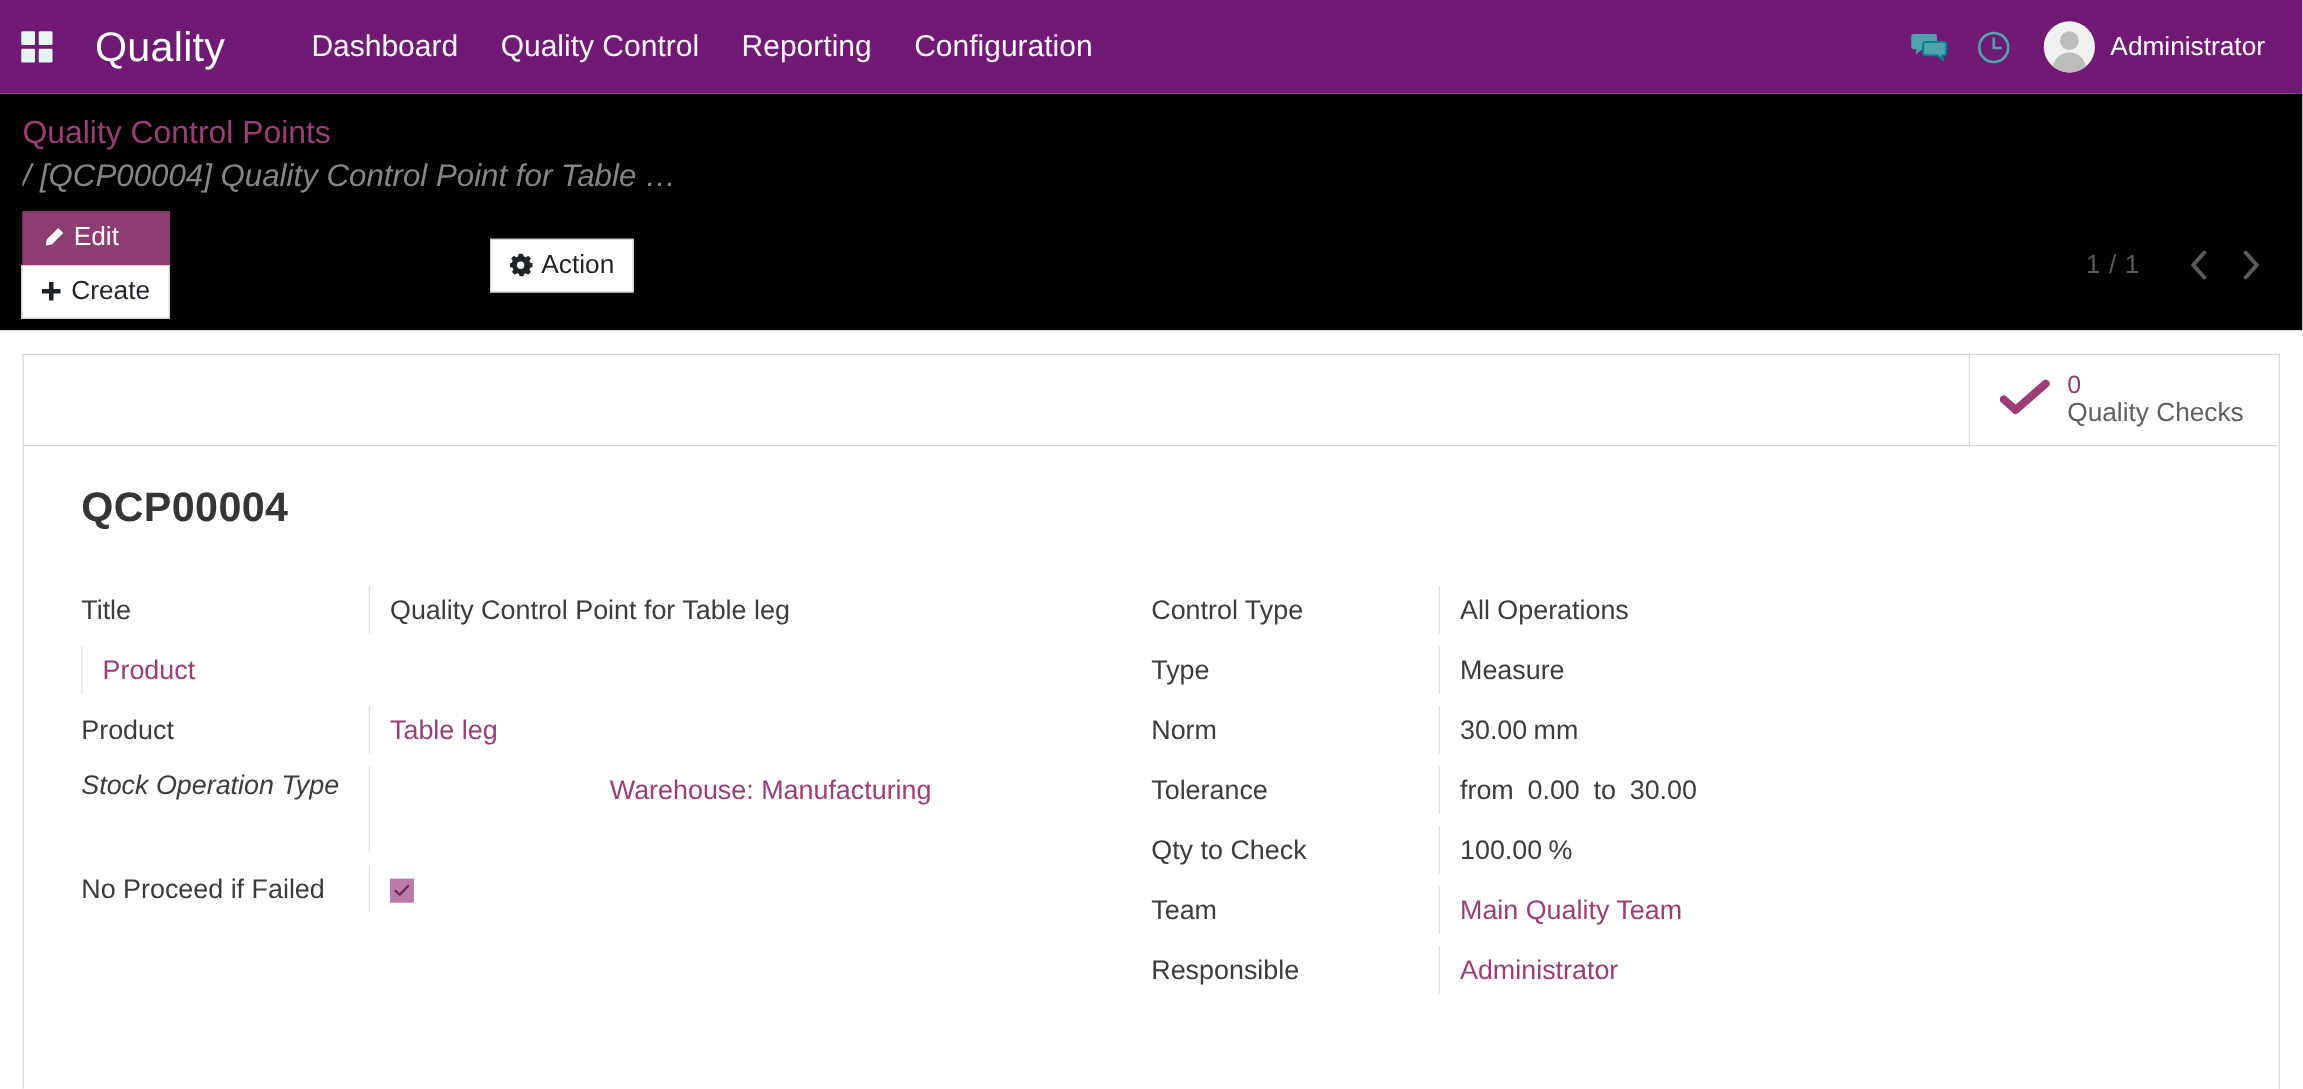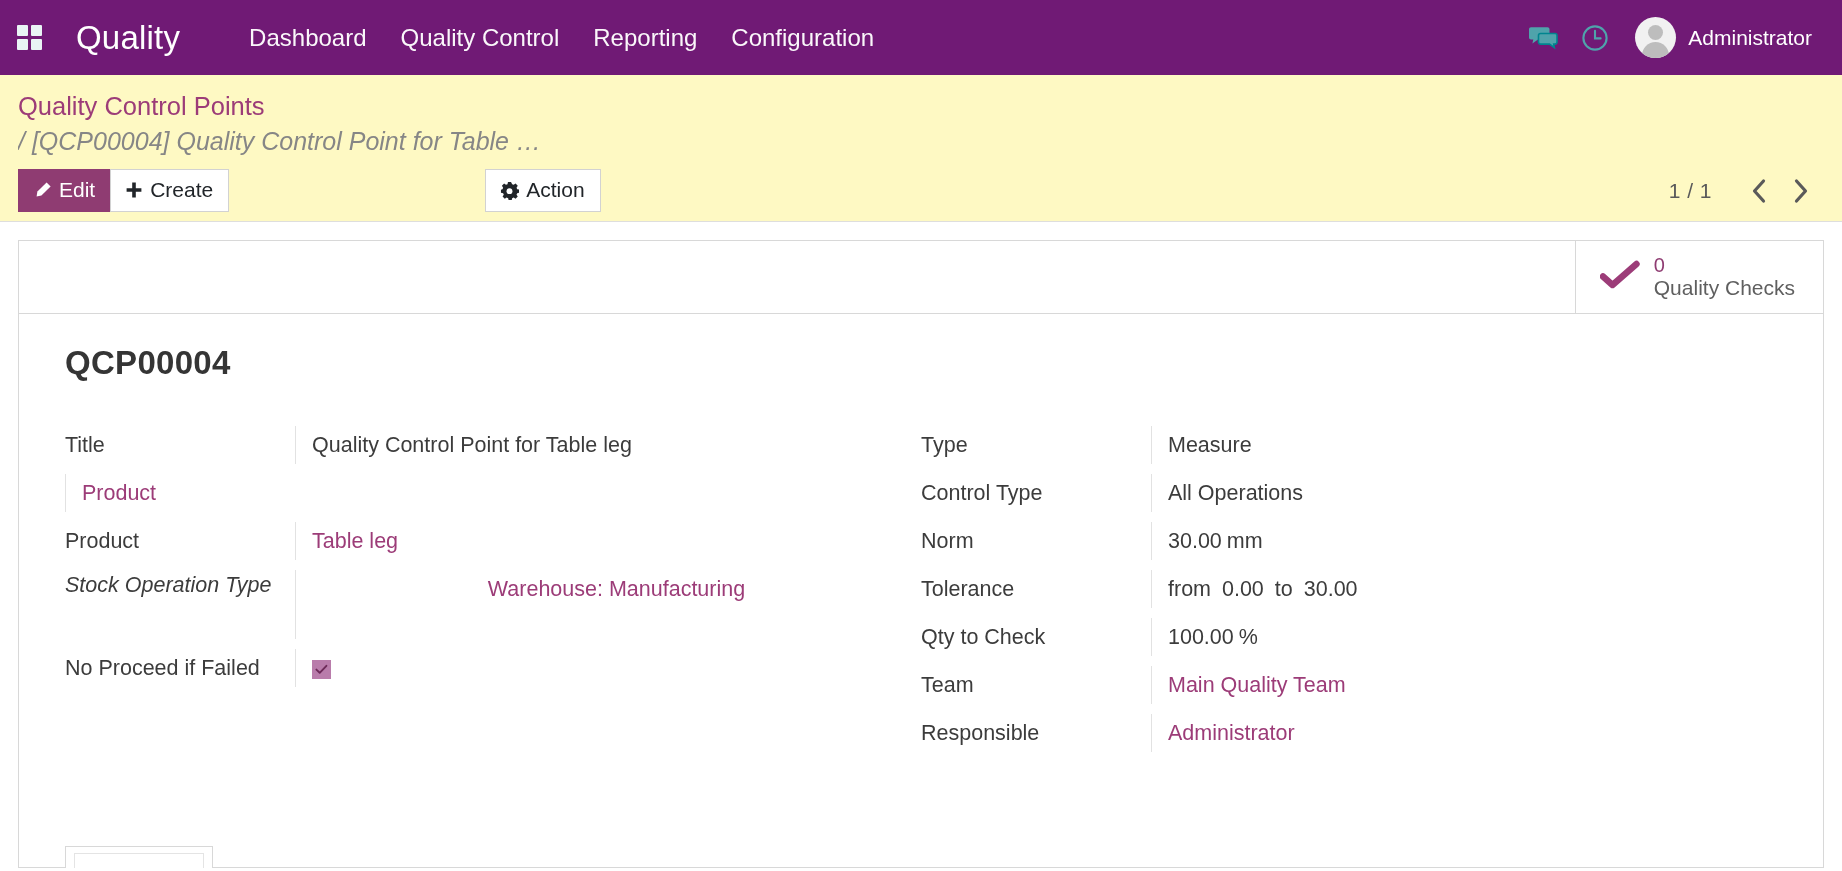"Quality Control Points" .control-panel { background: #fef9c3 -> #000000 }
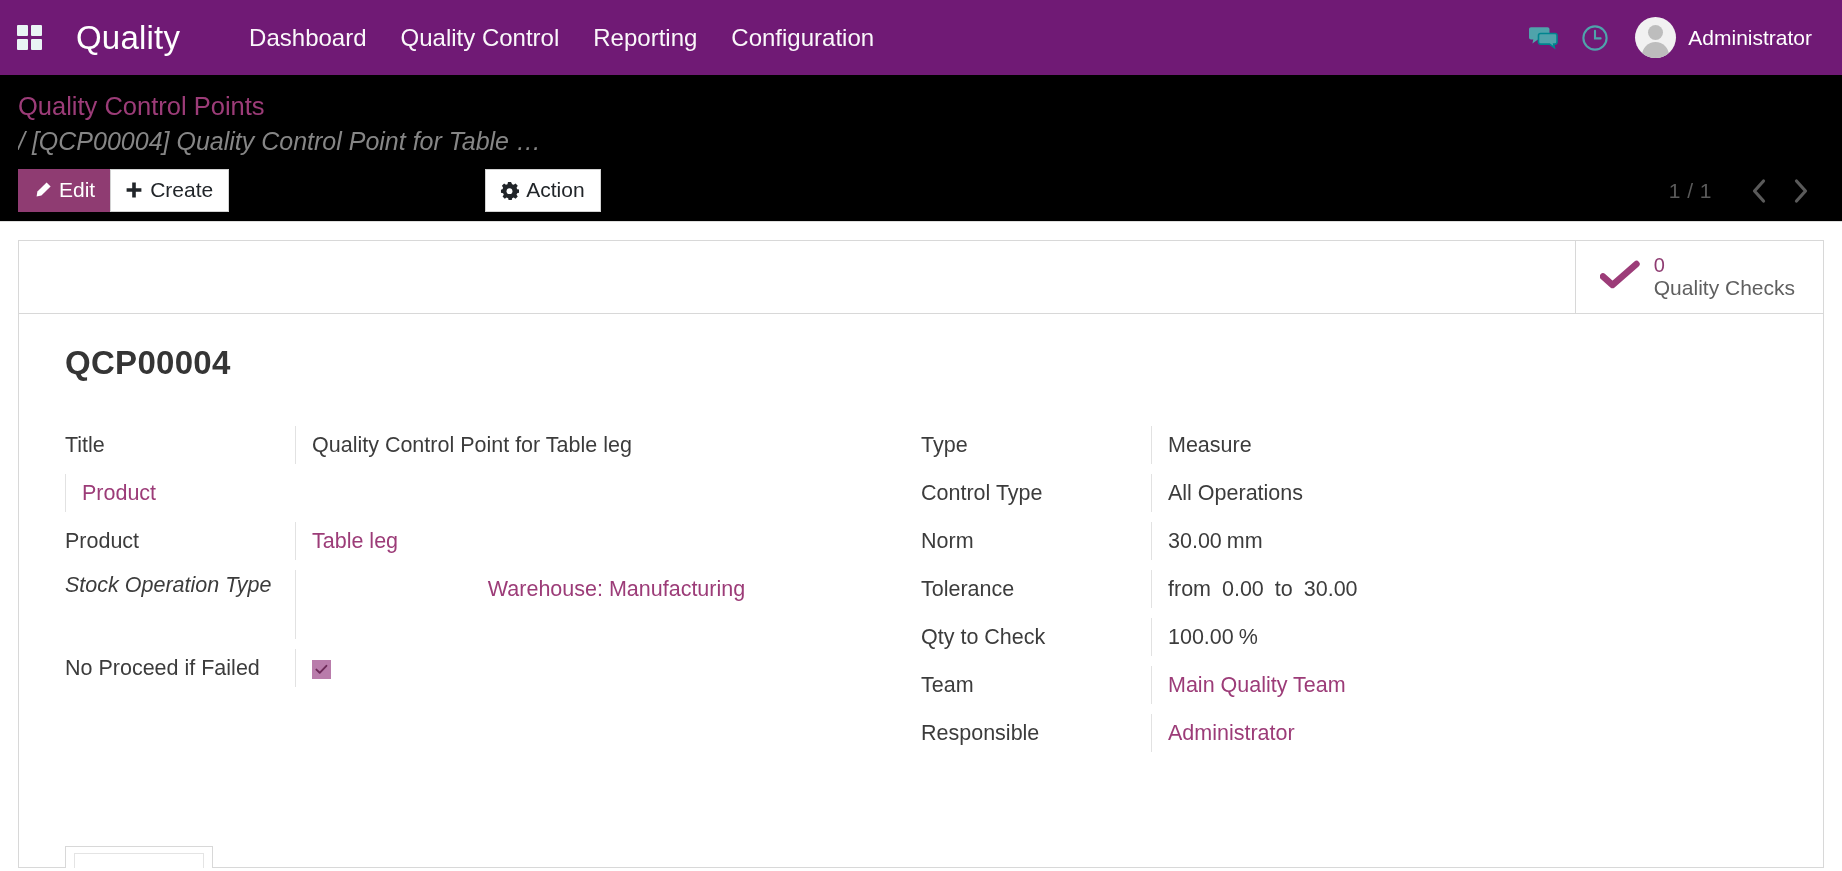"Edit" .btn-group { flex-direction: none -> column }
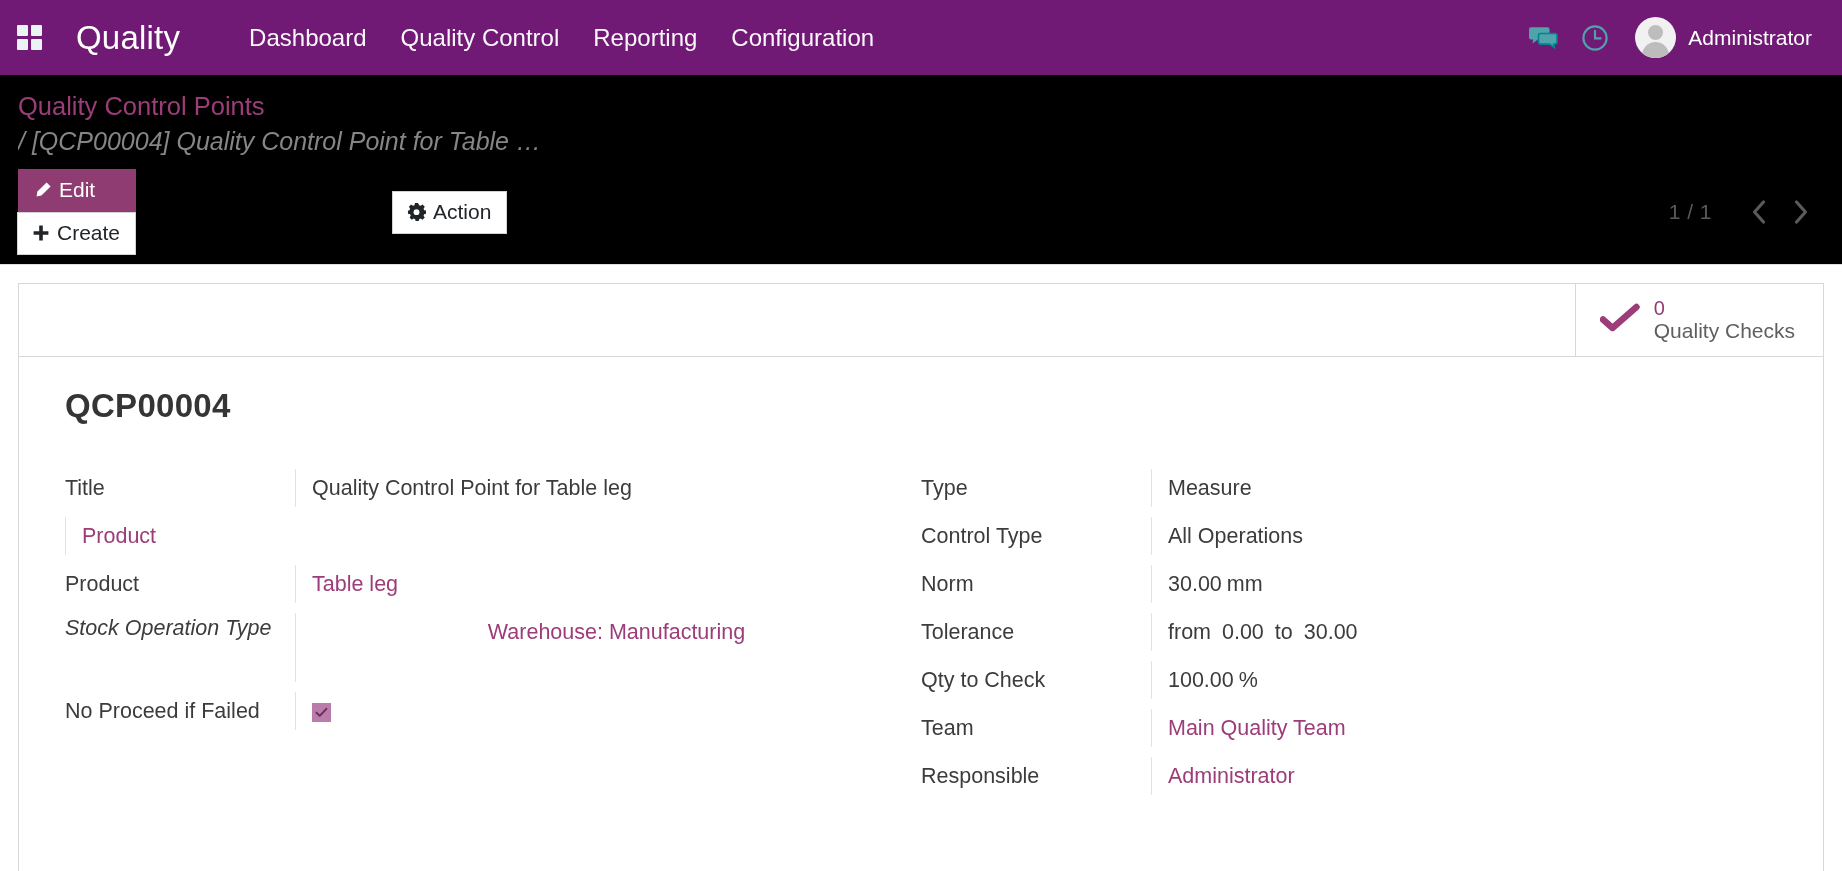"Type" div.field-row { order: before "Control Type" -> after "Control Type" }
